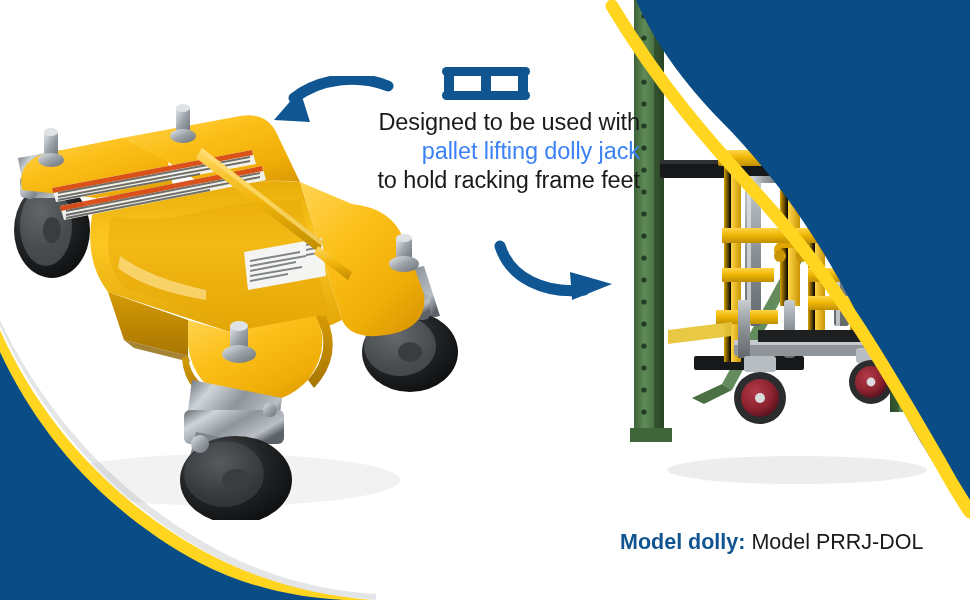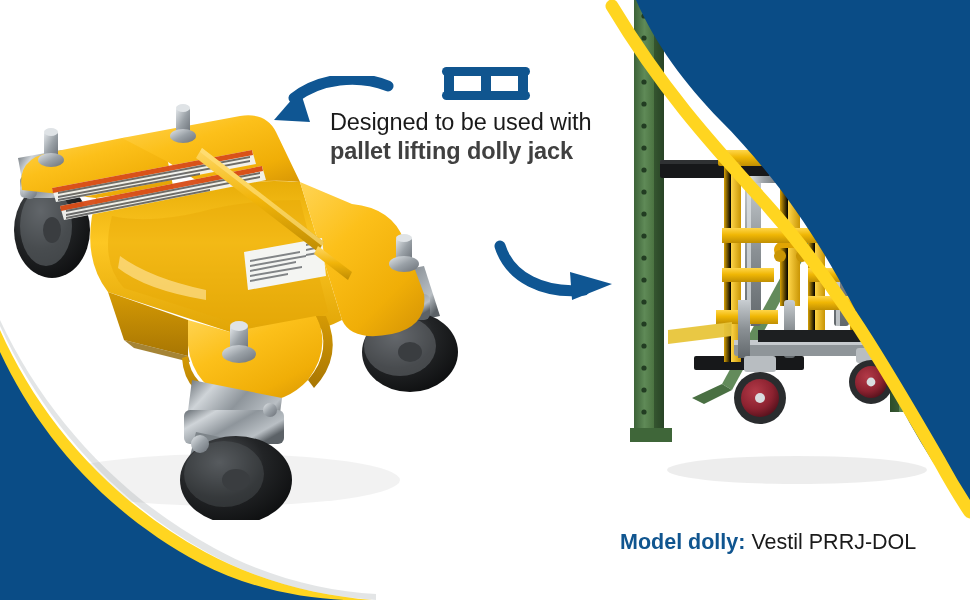"Designed to be used with" .callout { text-align: left -> right }
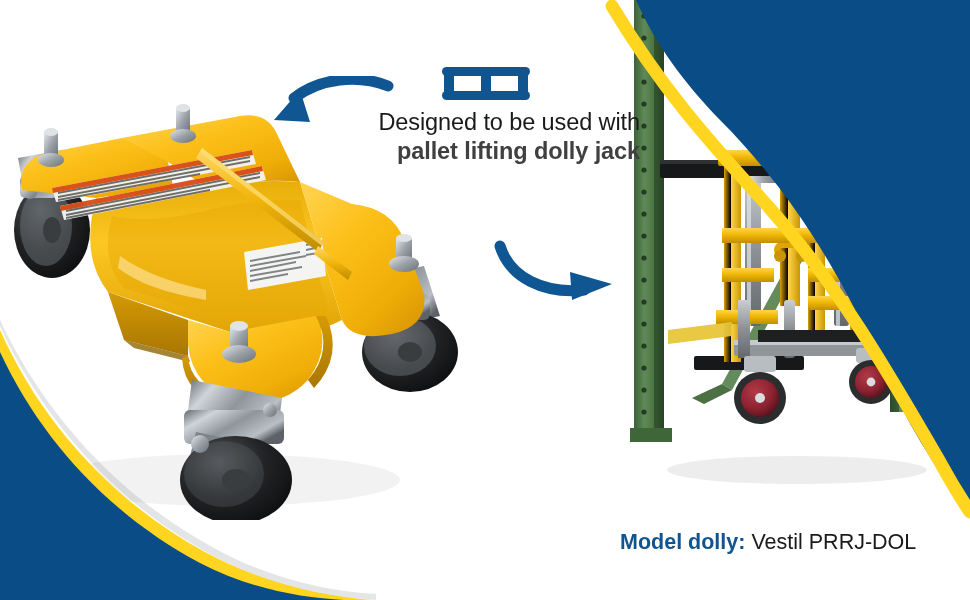"pallet lifting dolly jack" .callout .line.accent { color: #404040 -> #3b82f6; font-weight: bold -> normal }
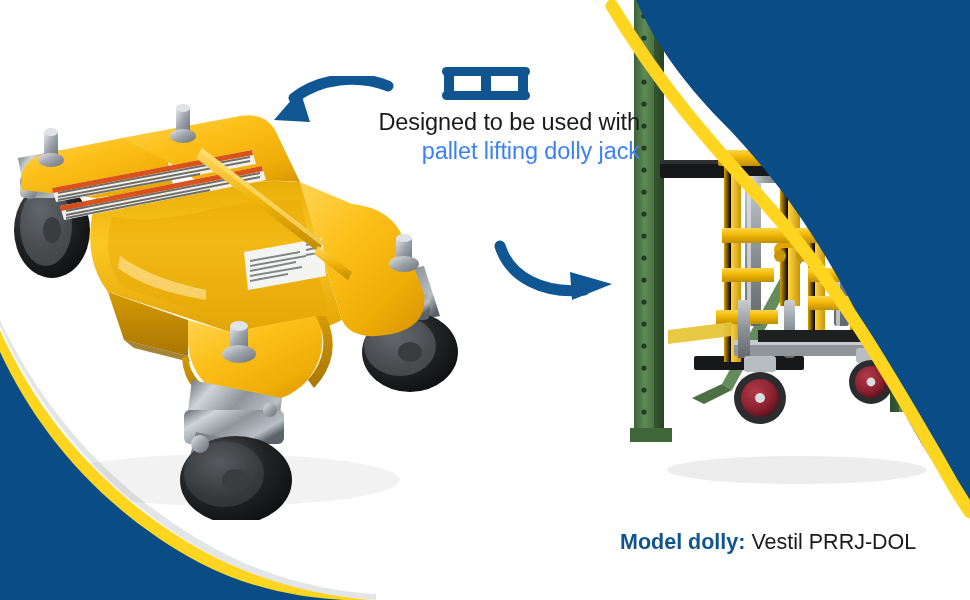"to hold racking frame feet" div.line { html: none -> <div>to hold racking frame feet</div> }
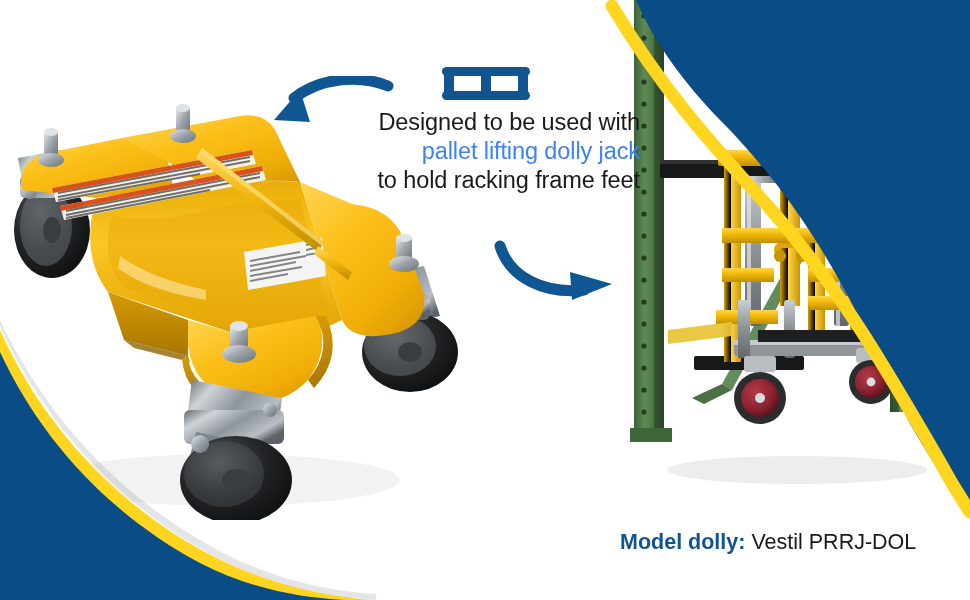"Vestil PRRJ-DOL" span.value { text: Vestil -> Model }
